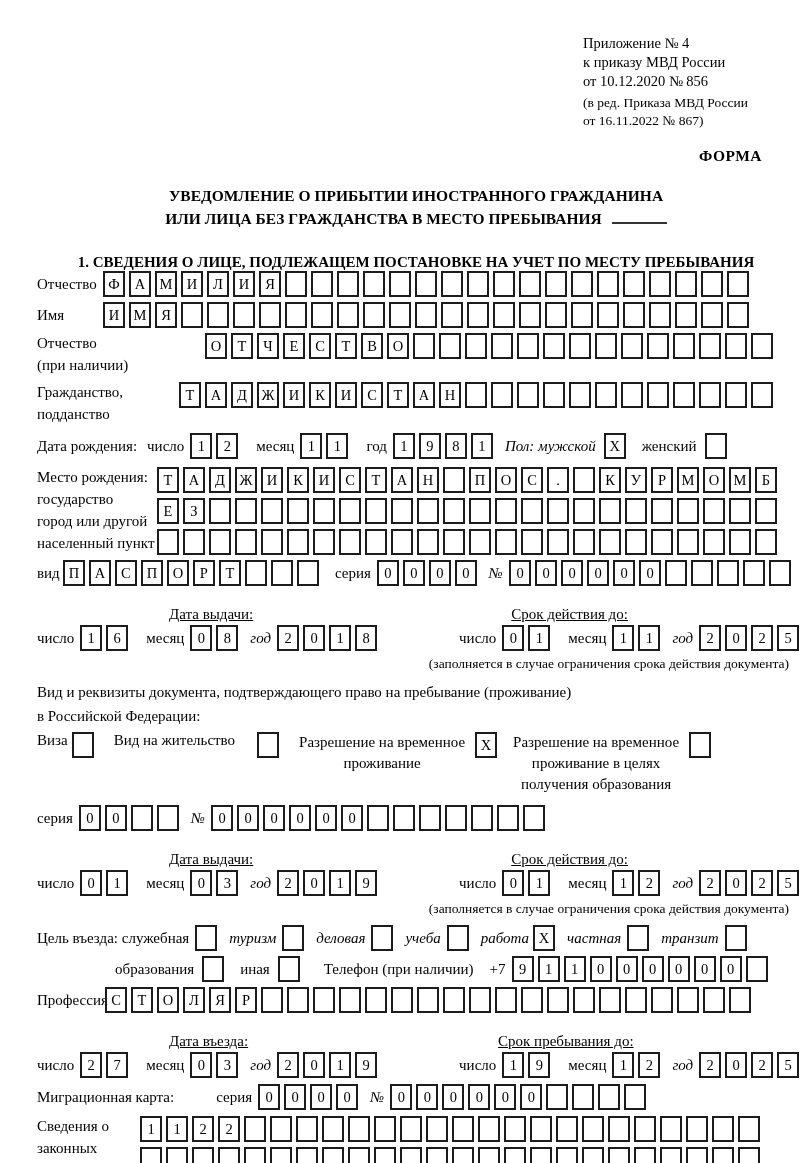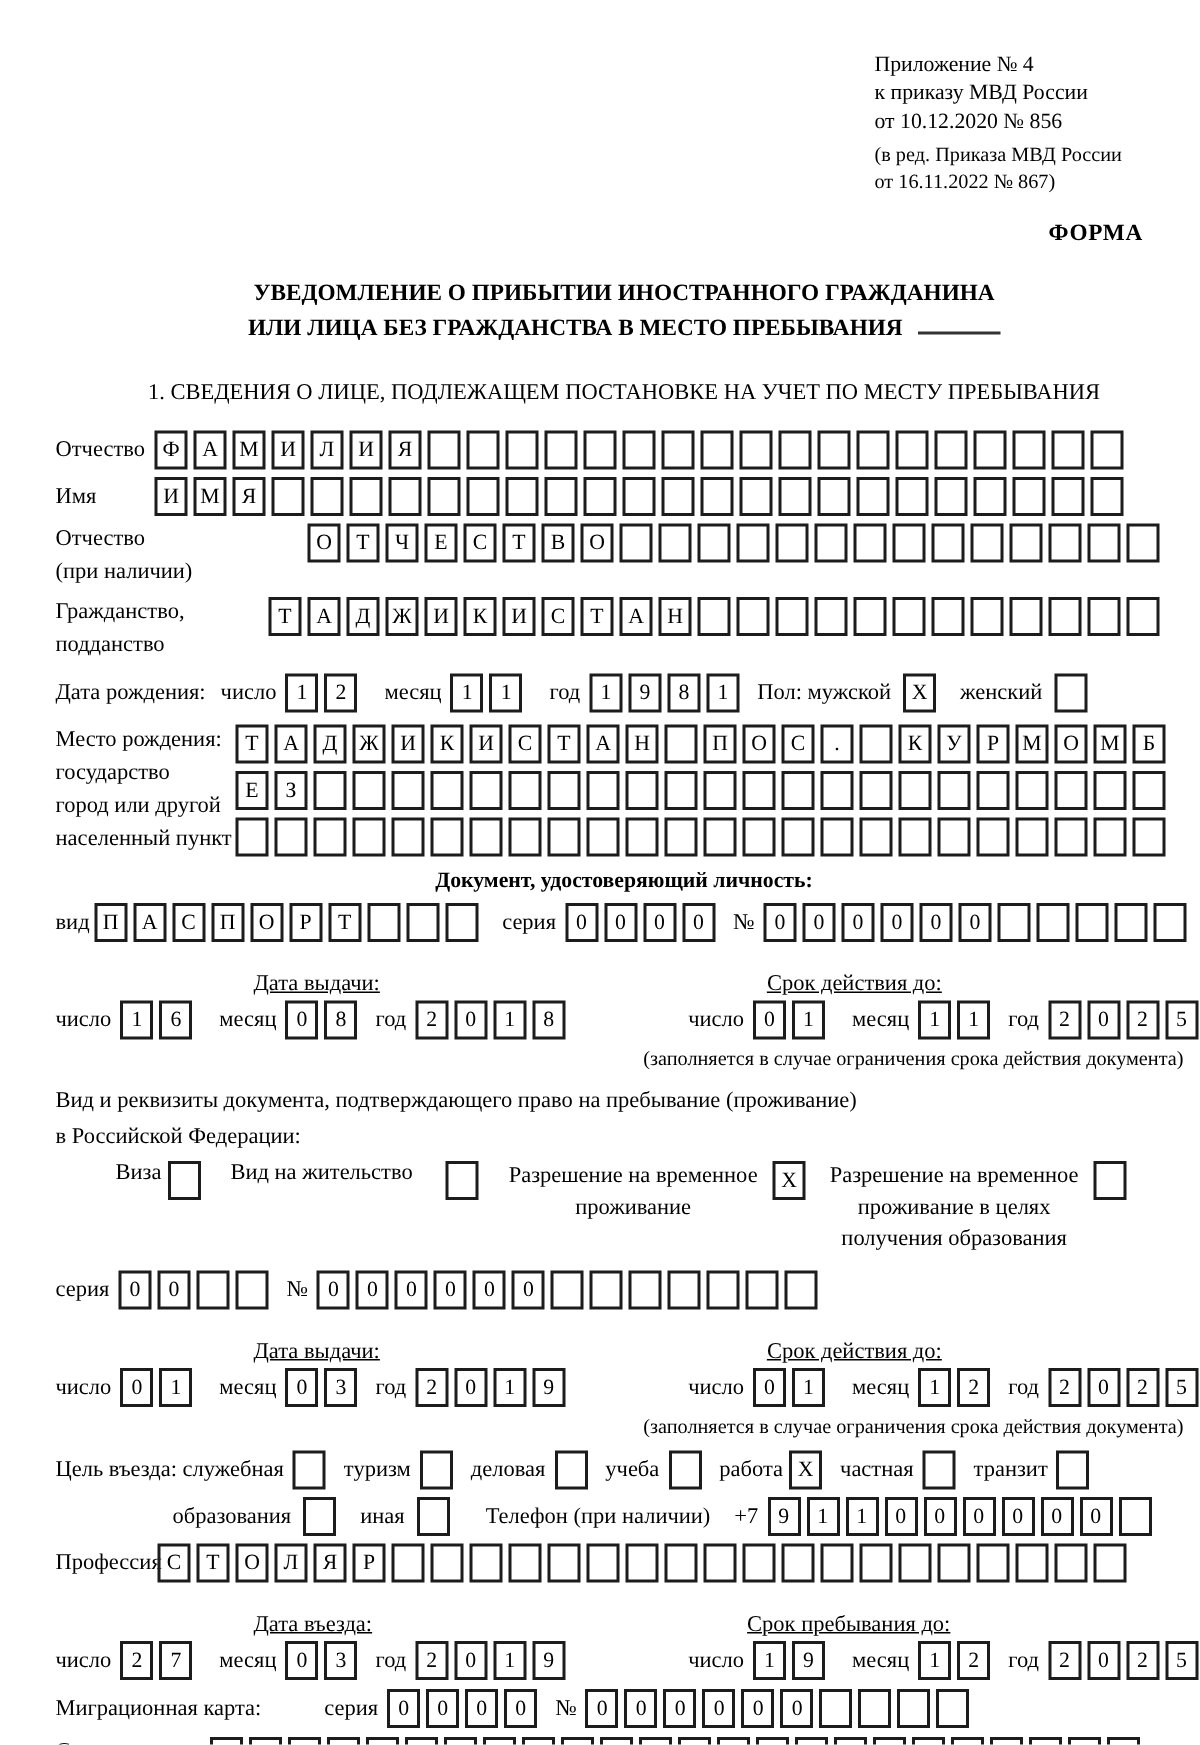"1. СВЕДЕНИЯ О ЛИЦЕ, ПОДЛЕЖАЩЕМ" .section-head { font-weight: normal -> bold; margin-bottom: 16px -> none }
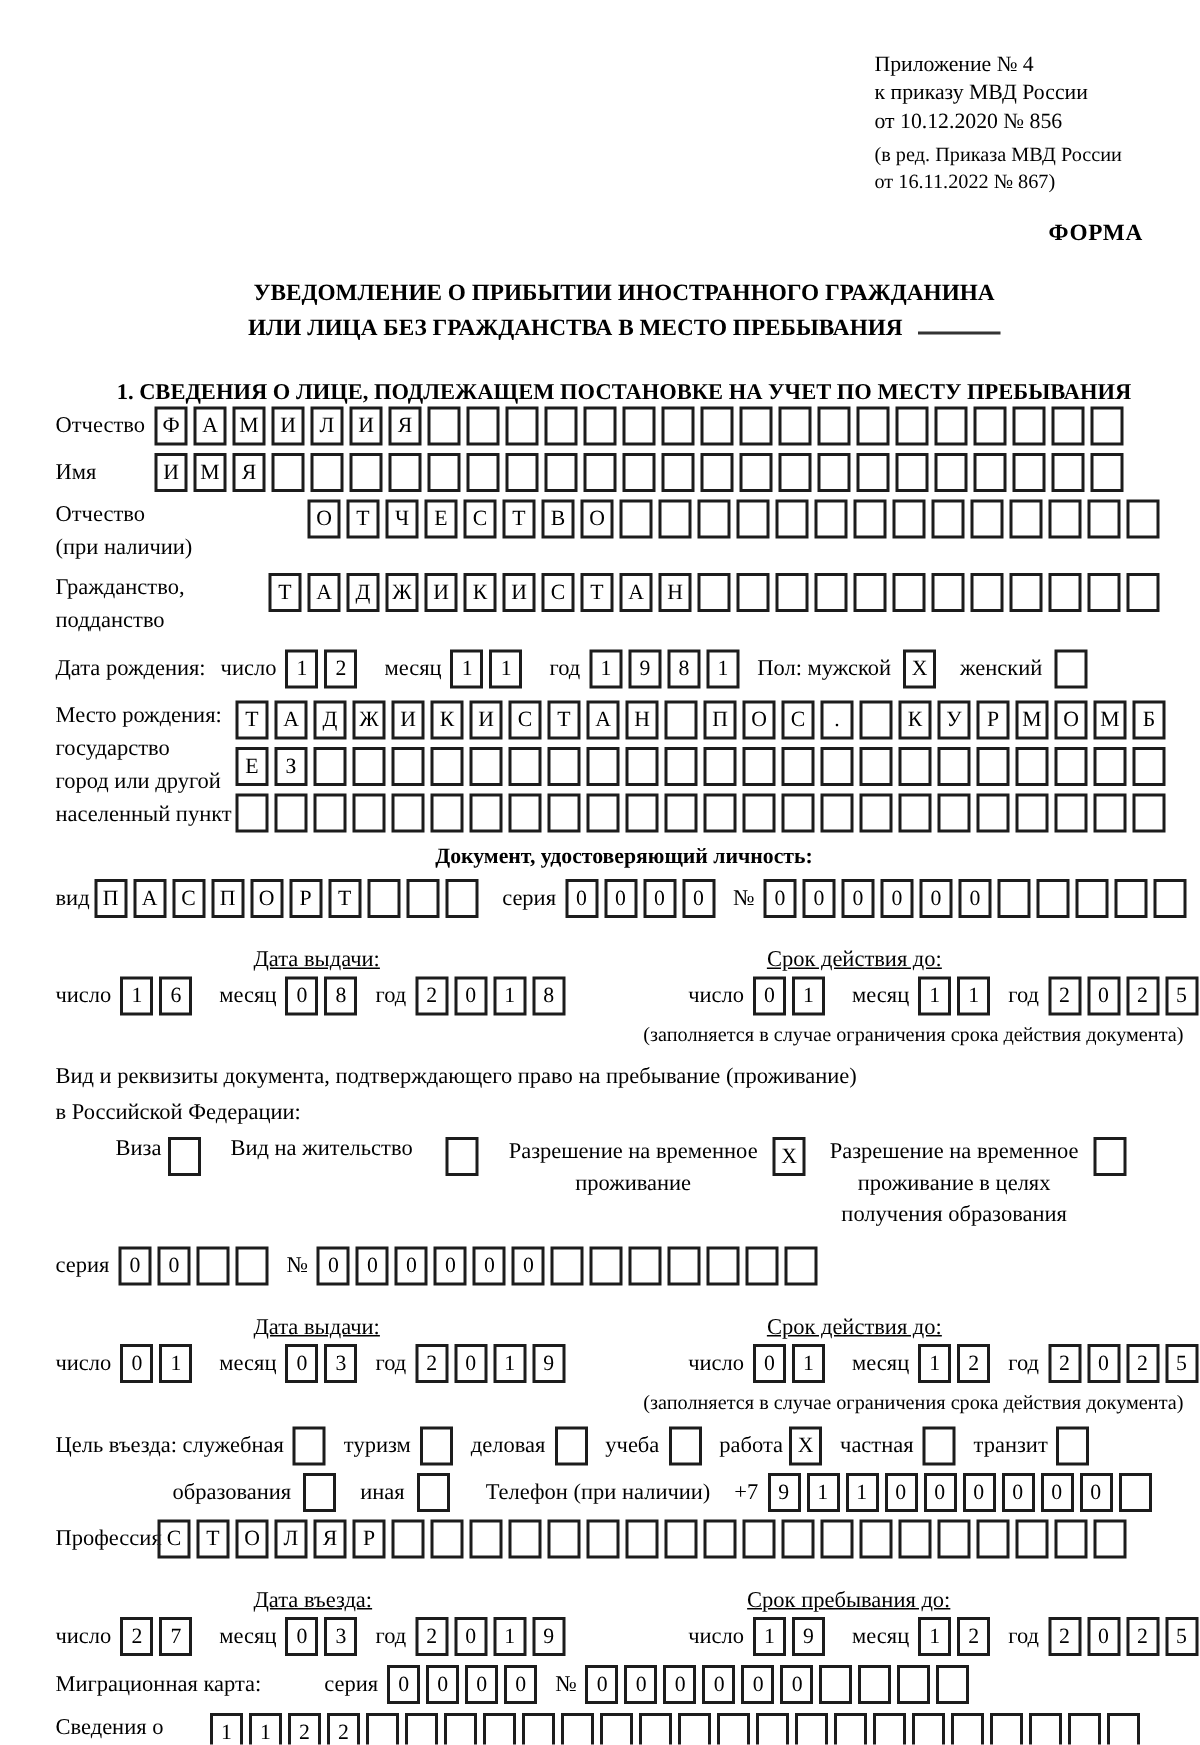"Пол: мужской" .gap8 { font-style: none -> italic }
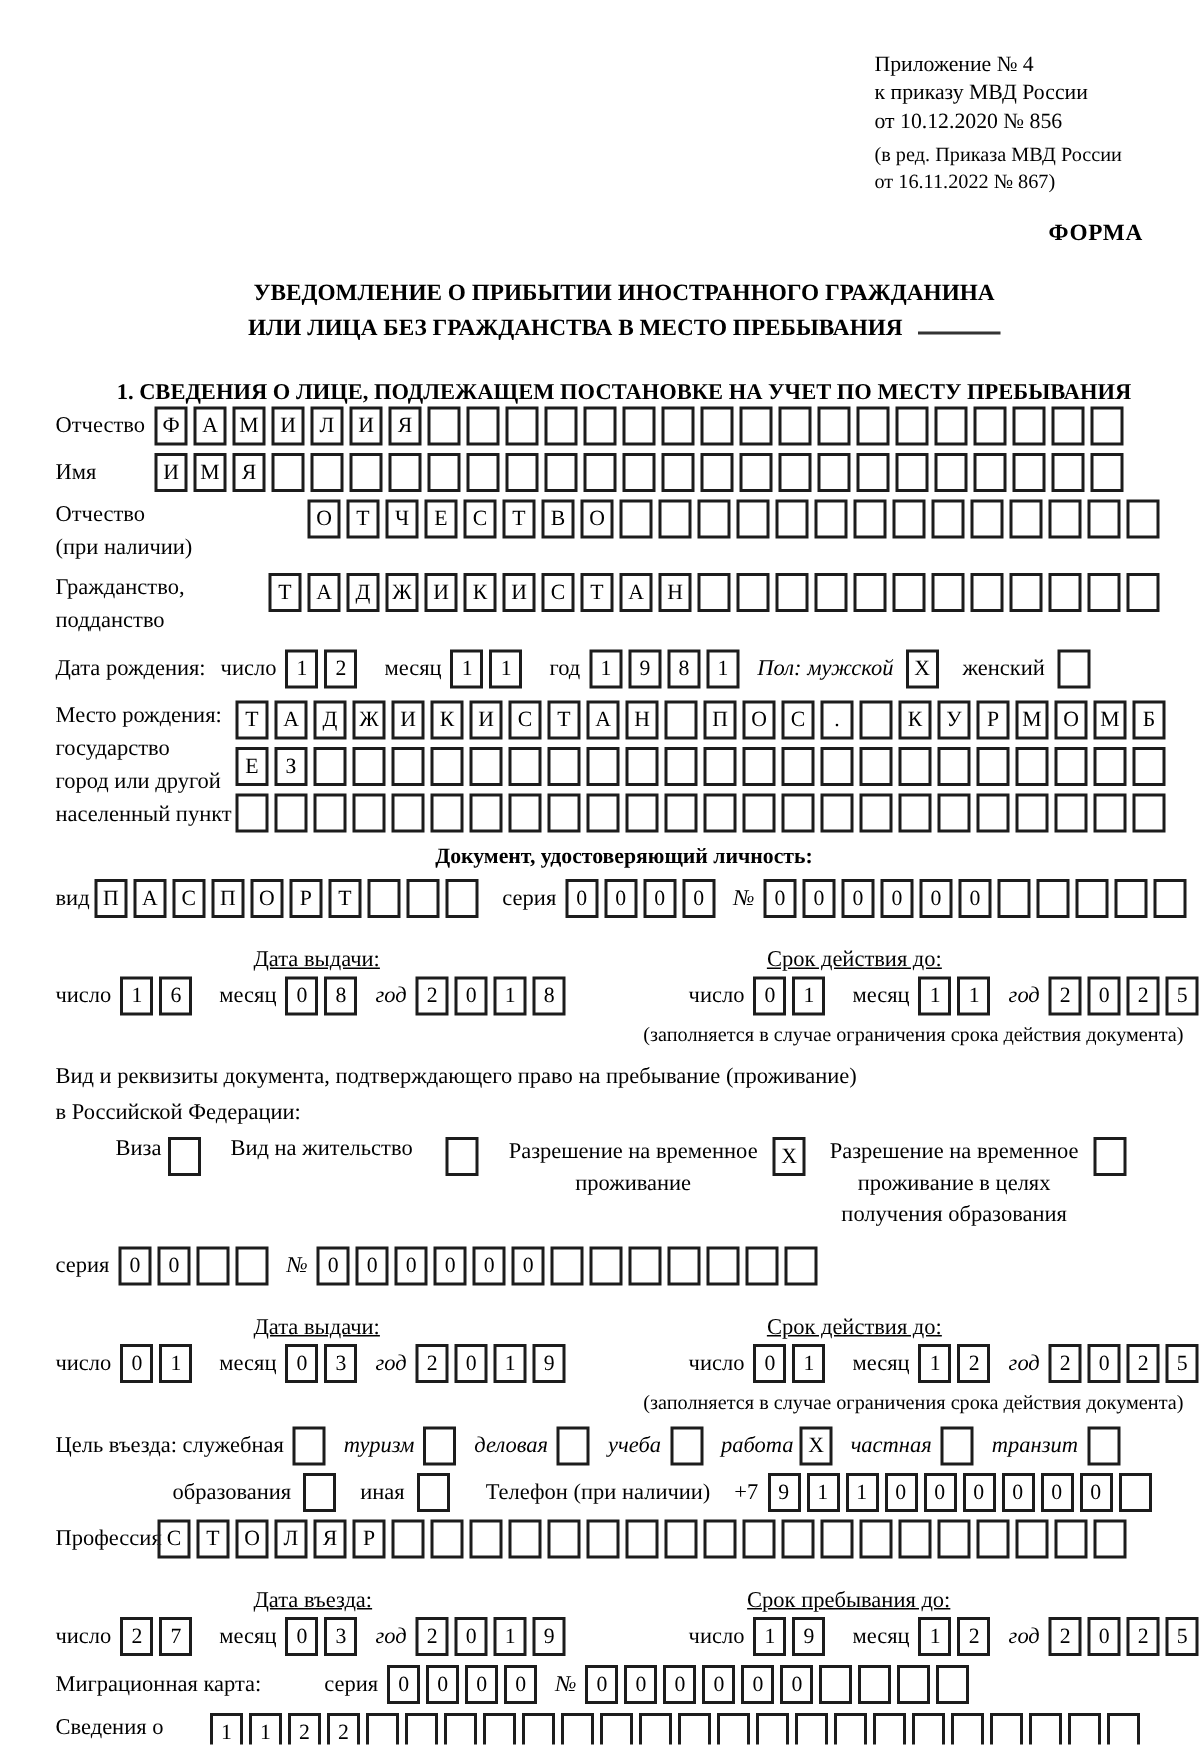"Документ, удостоверяющий личность:" div.doc-head { html: <div>Документ, удостоверяющий личность:</div> -> none }
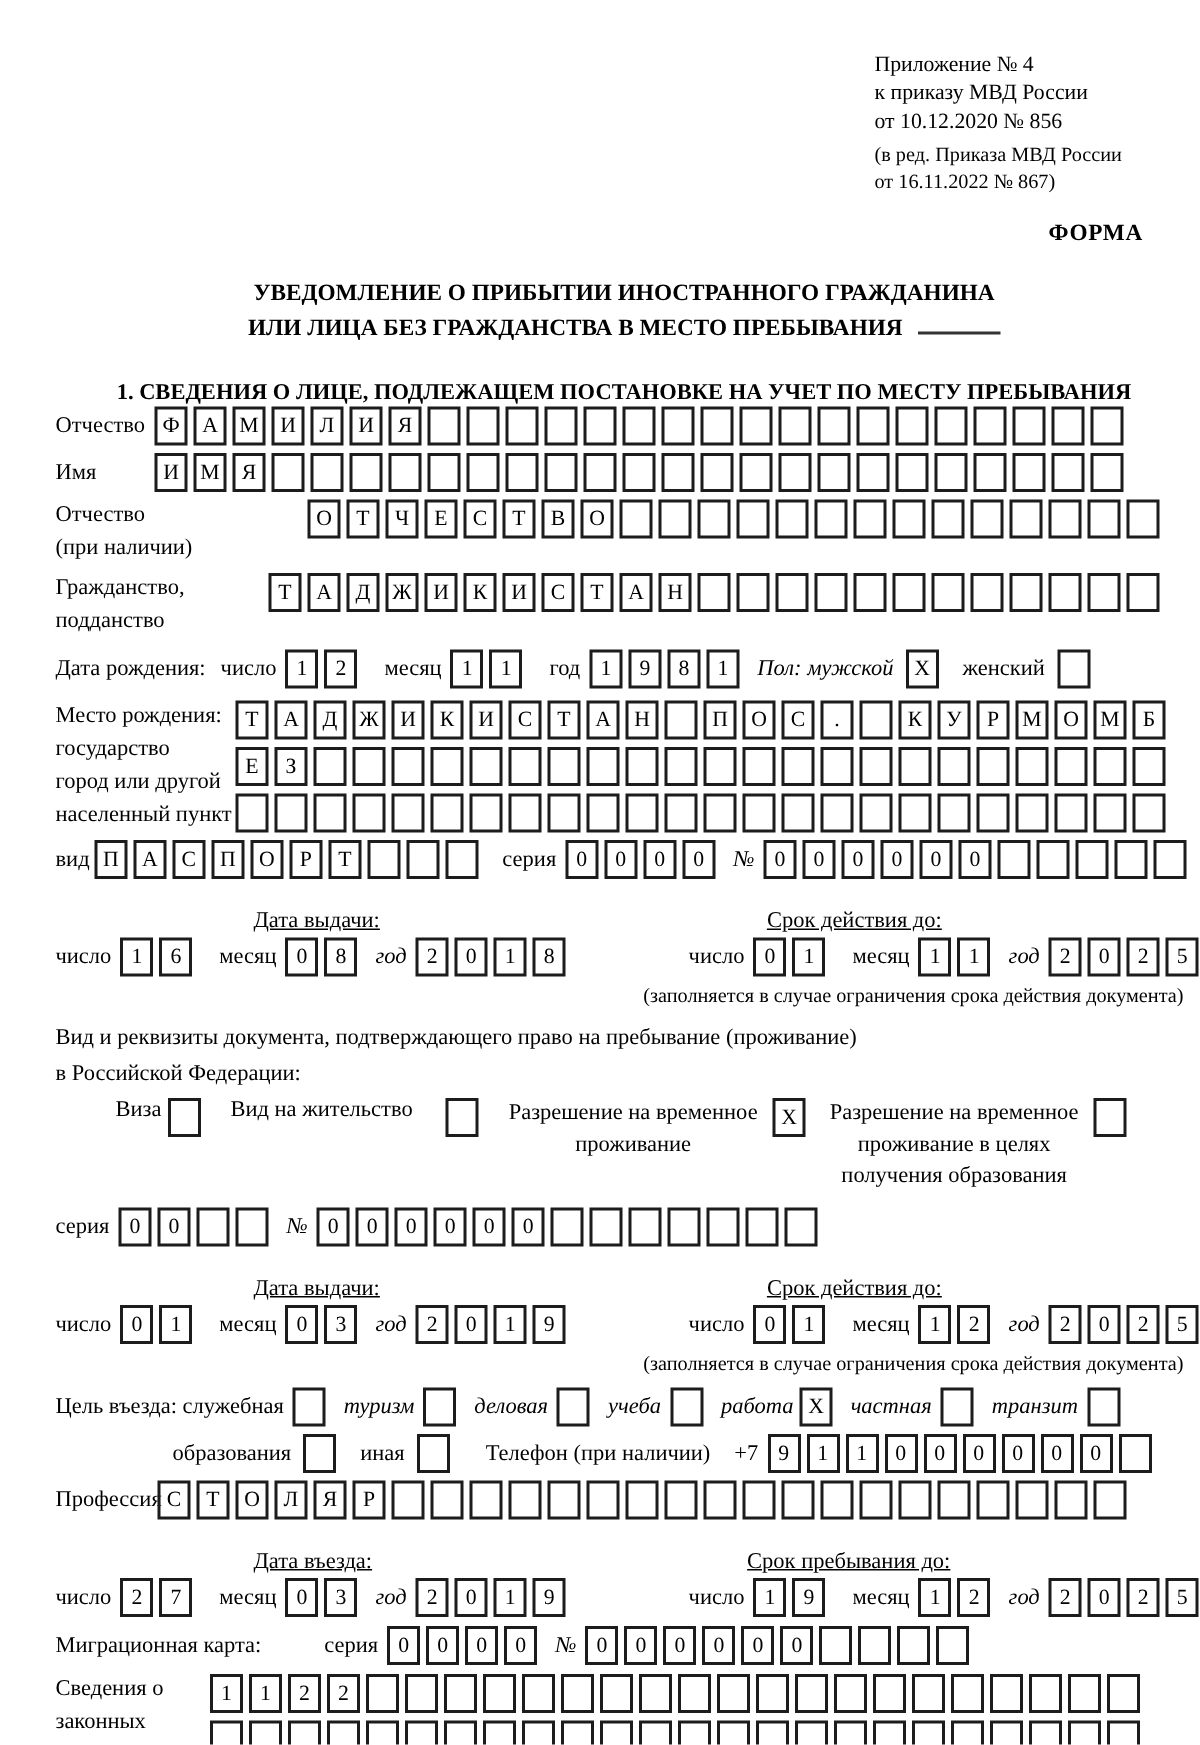"Виза" .opt { margin-left: 40px -> none }
